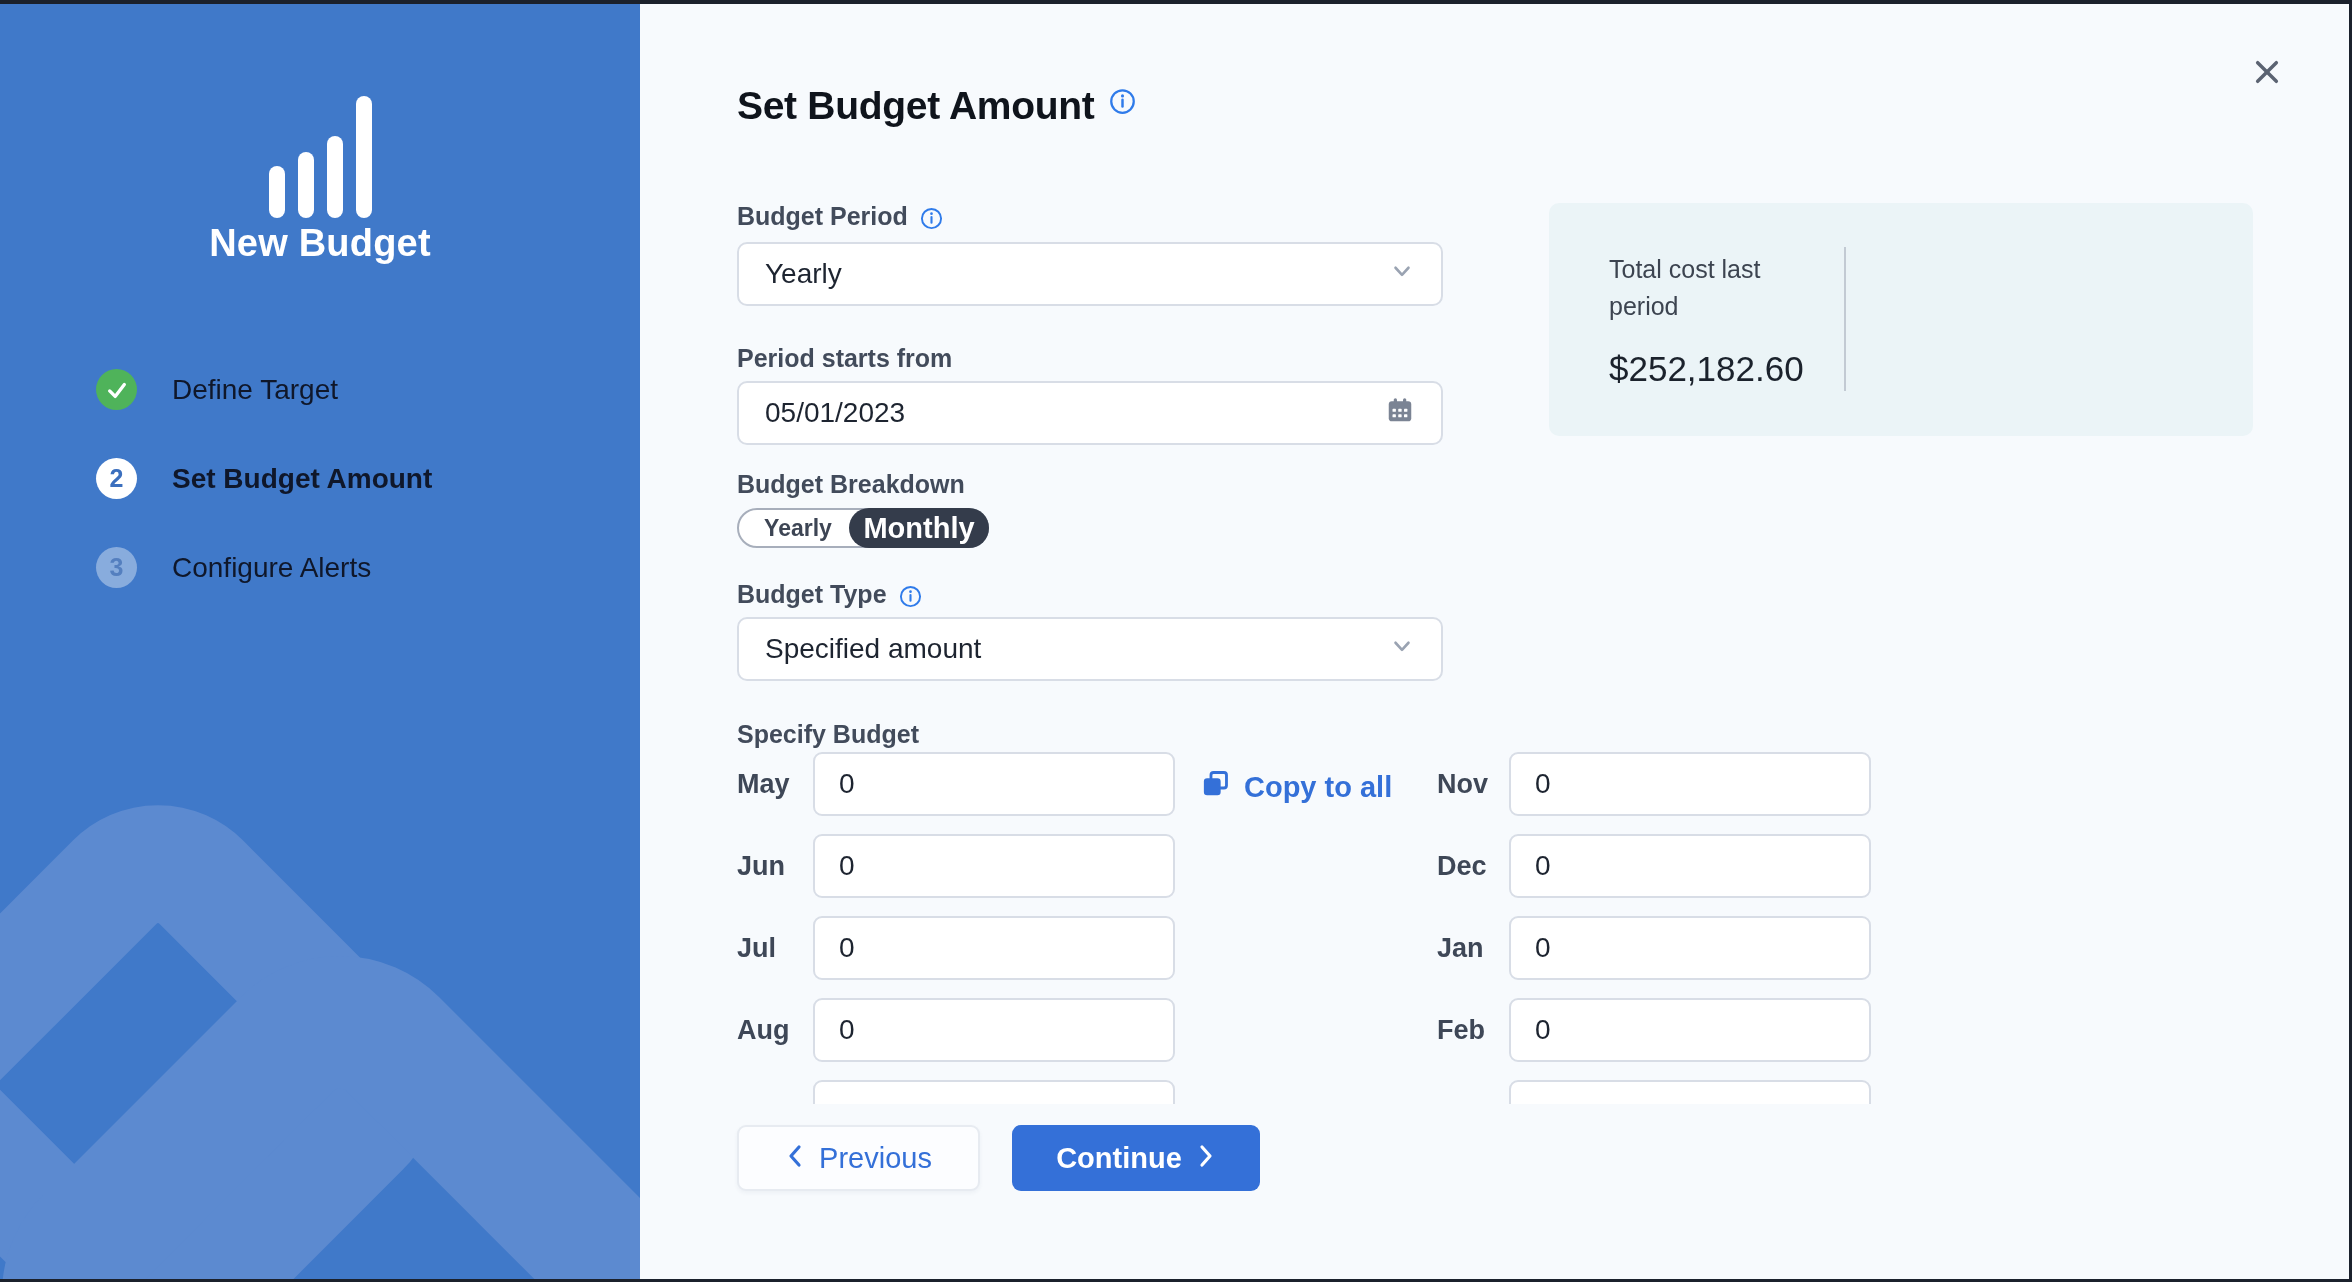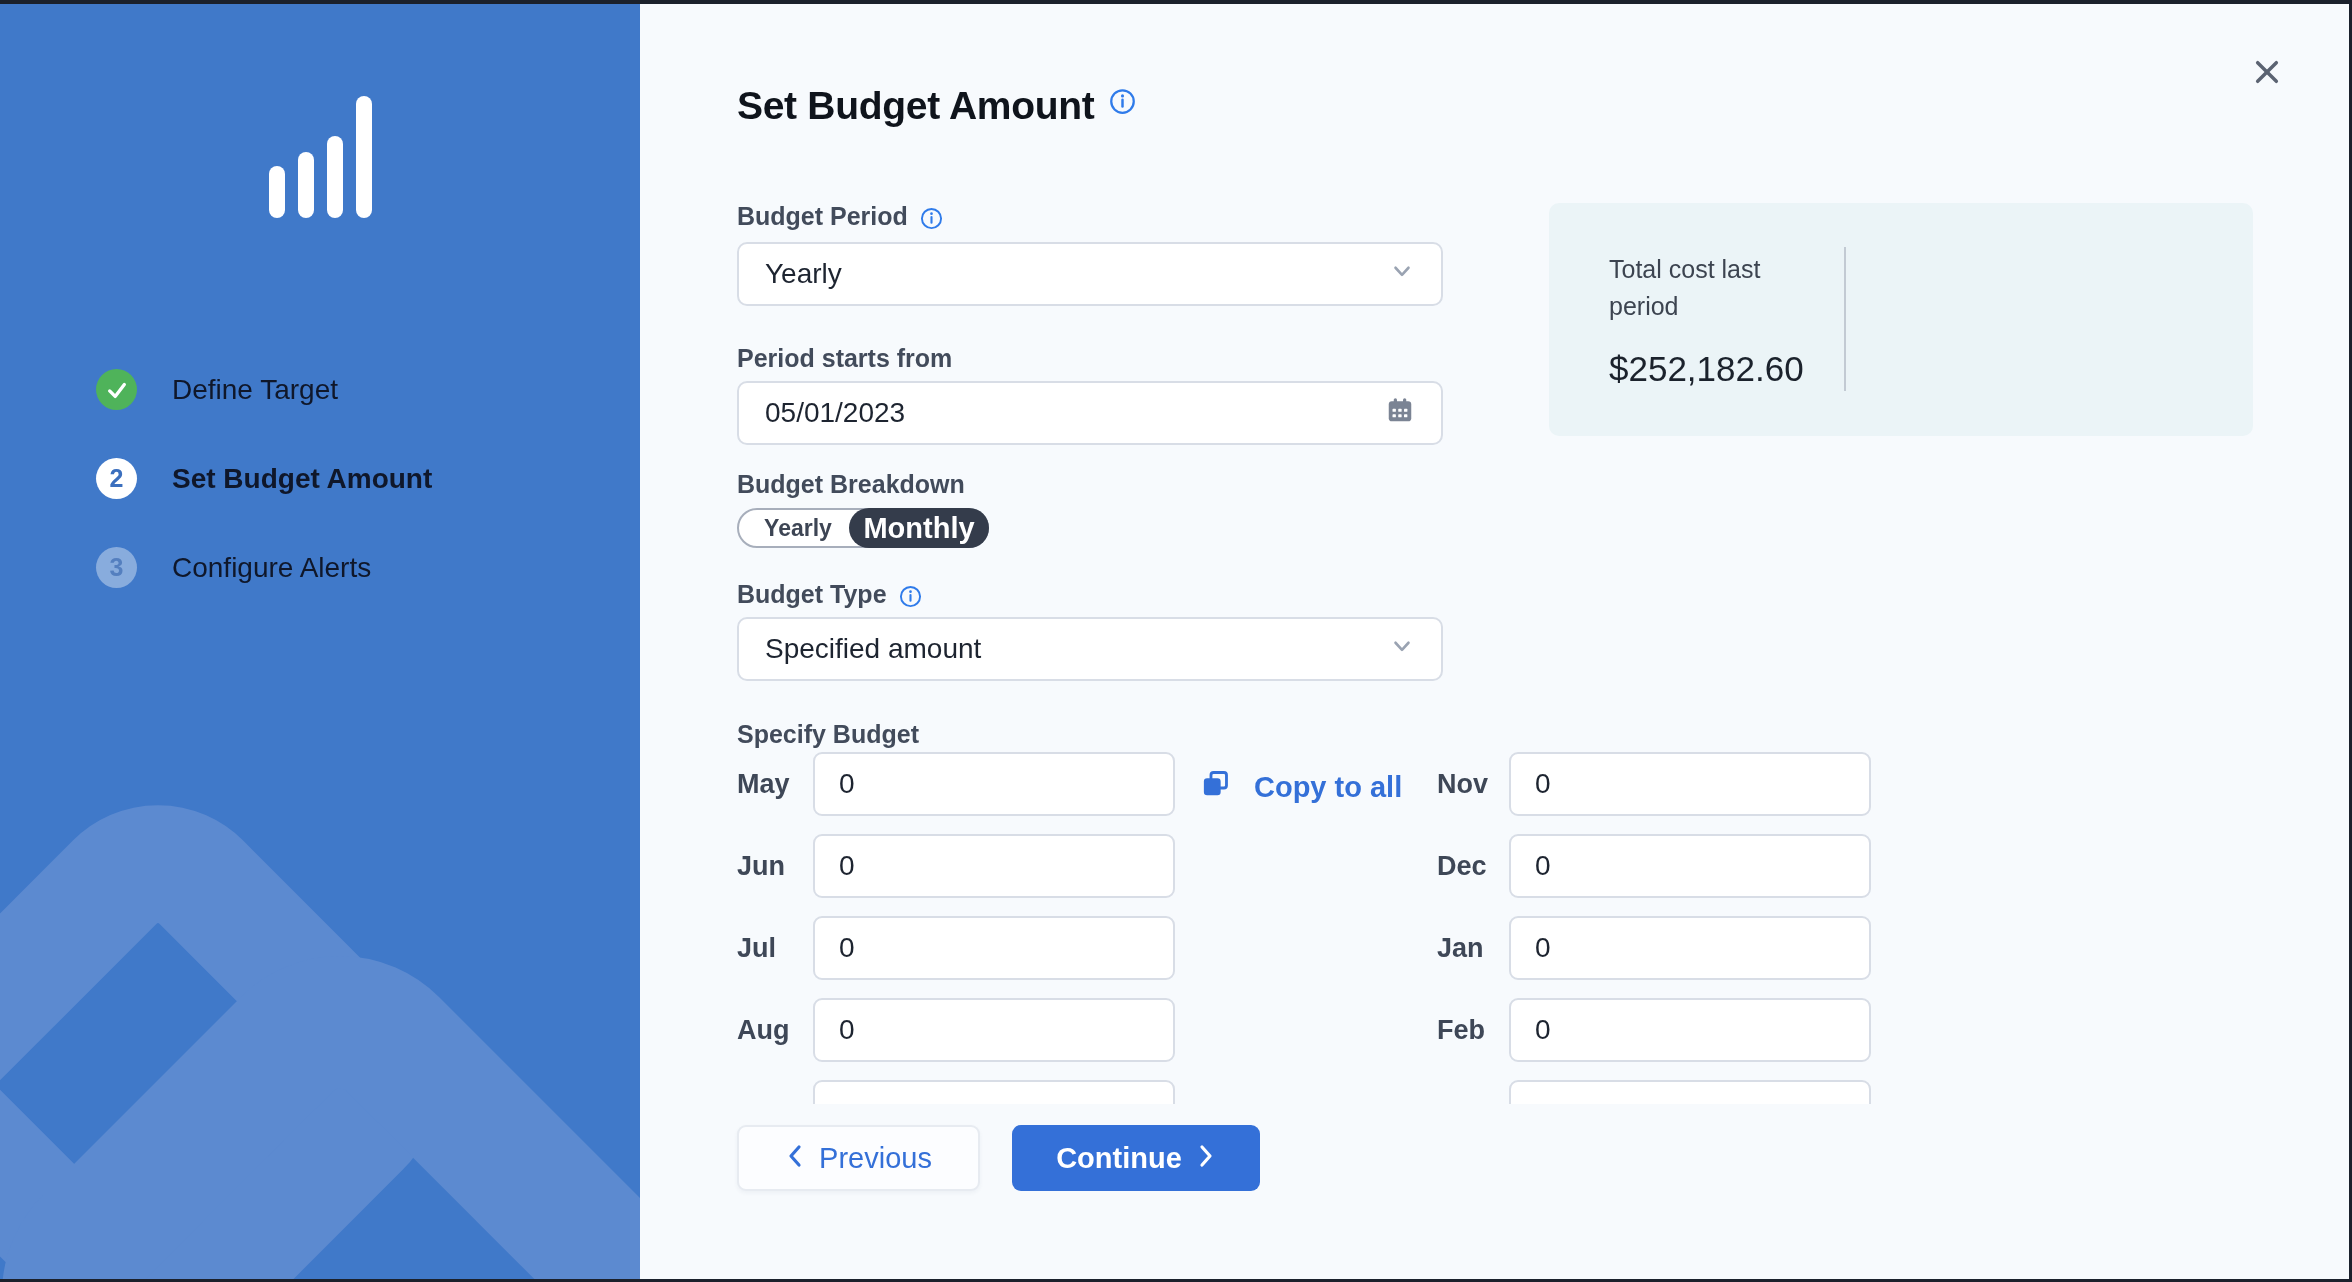"New Budget" div.sidebar-title { html: none -> <div>New Budget</div> }
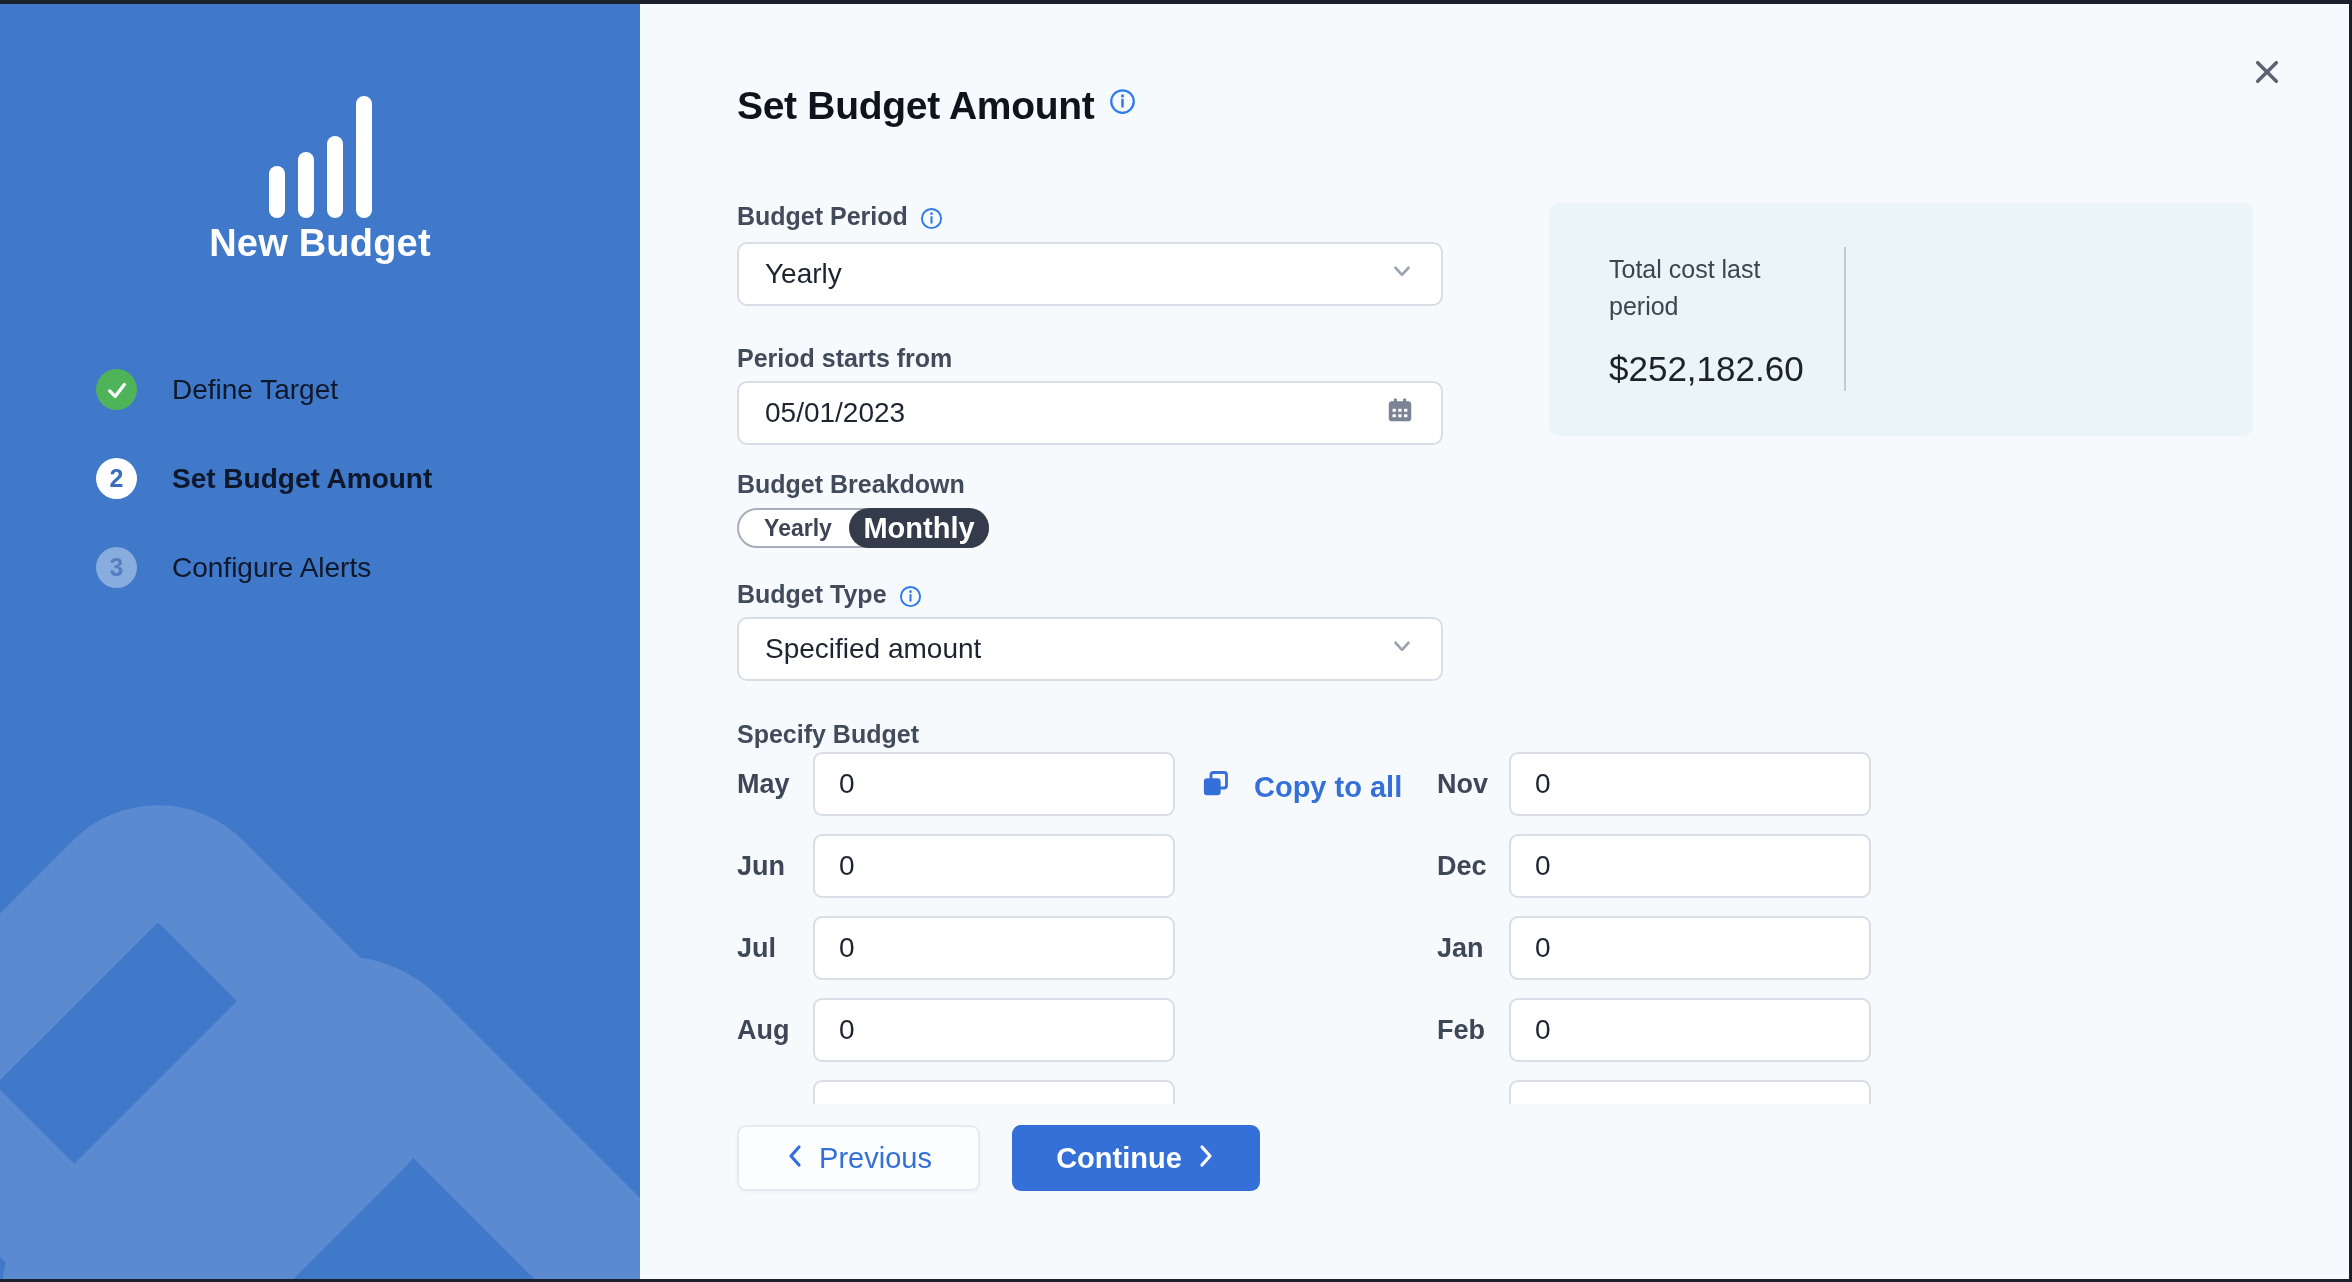"Copy to all" .copy-all { gap: 23px -> 13px }
